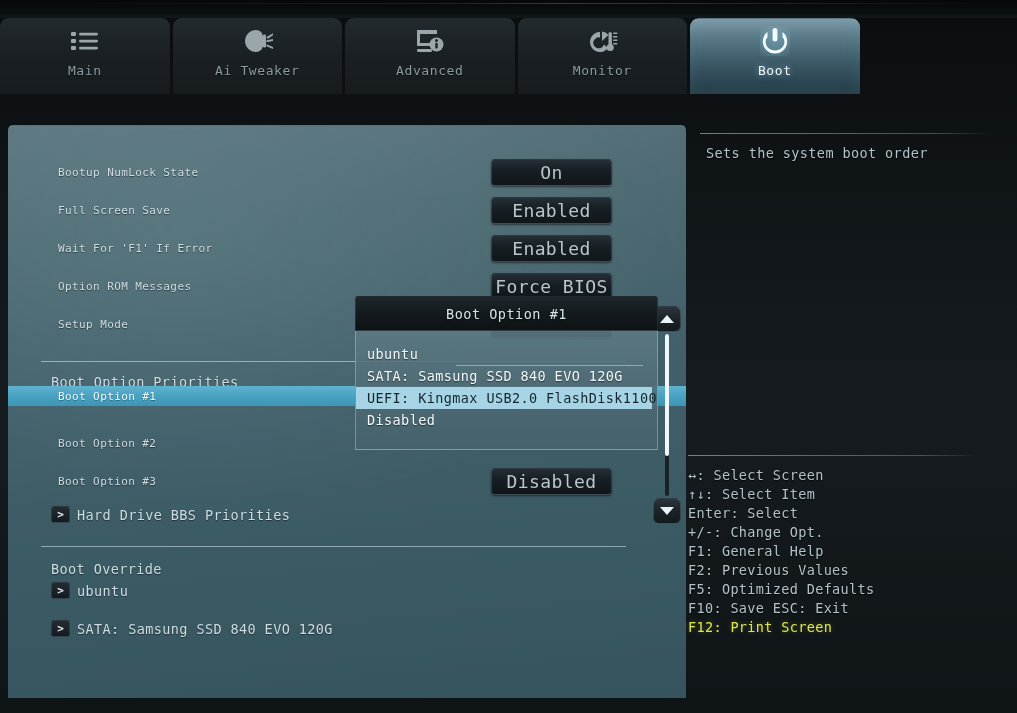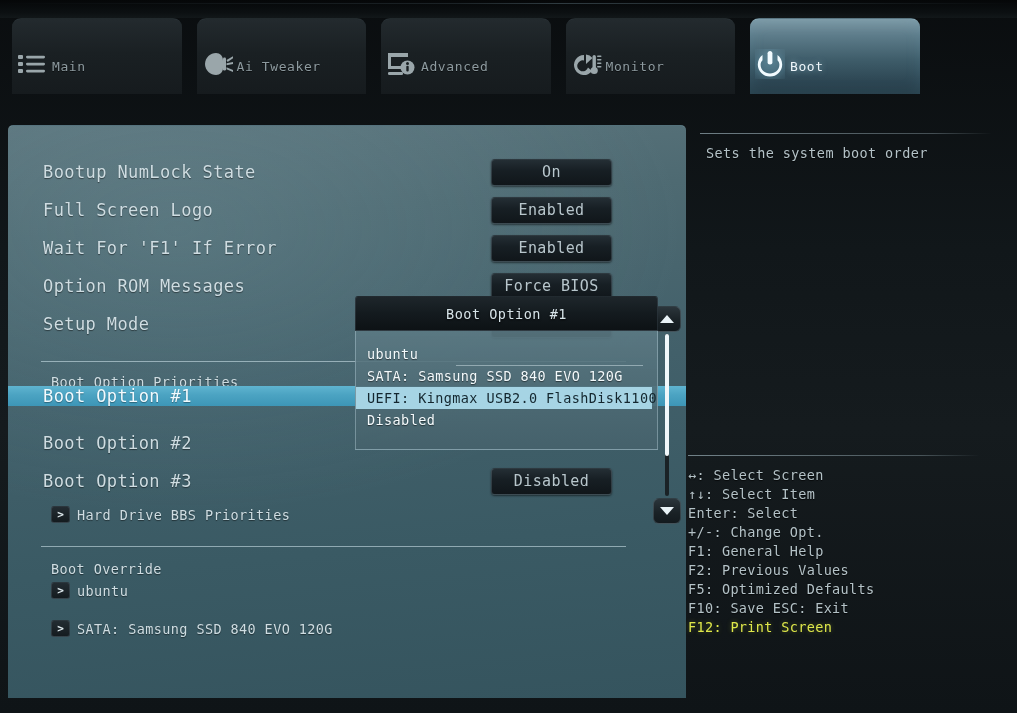"Main" .tab { flex-direction: row -> column; margin-left: 12px -> none; padding-top: 19px -> 5px }
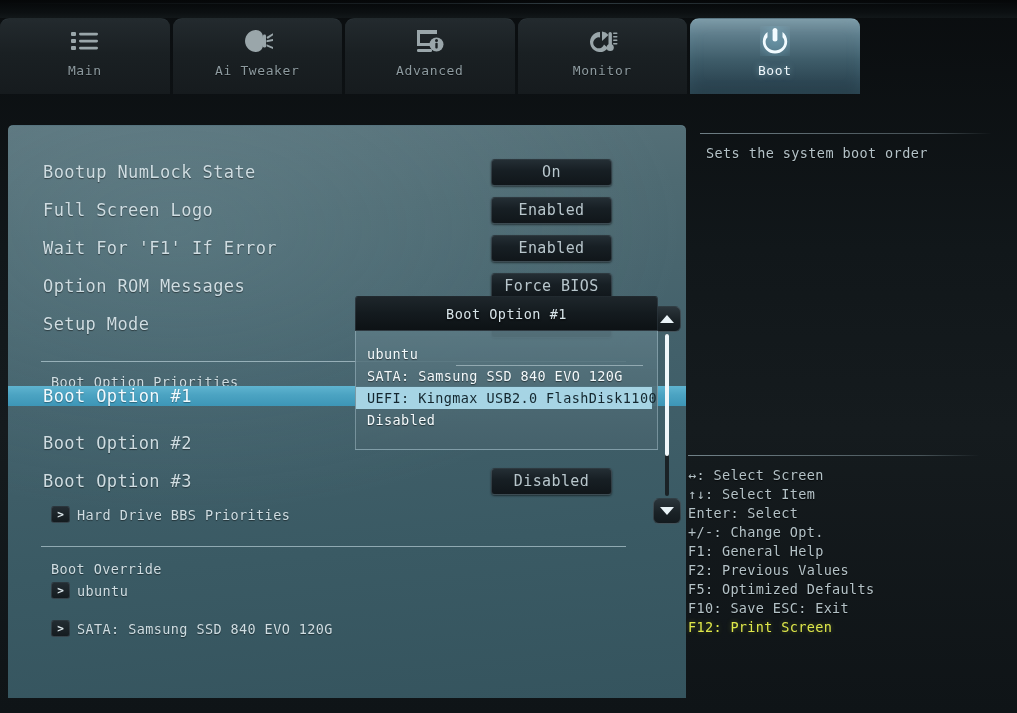"Bootup NumLock State" .srow .label { font-size: 17px -> 11px; left: 35px -> 50px }
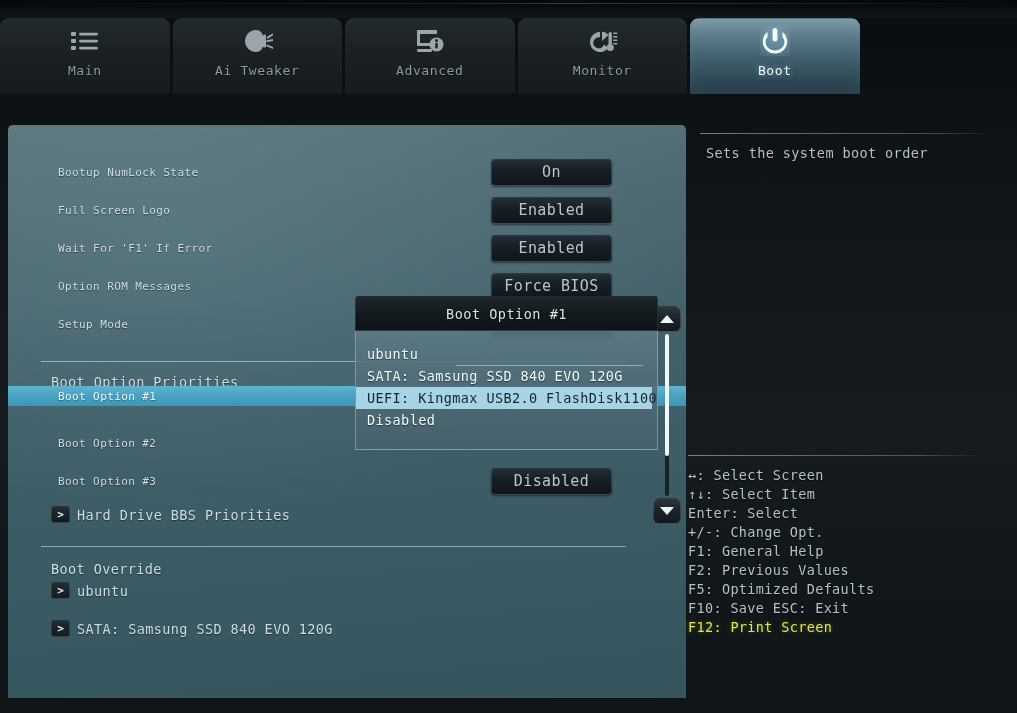"On" .srow .value-btn { font-size: 15px -> 18px }
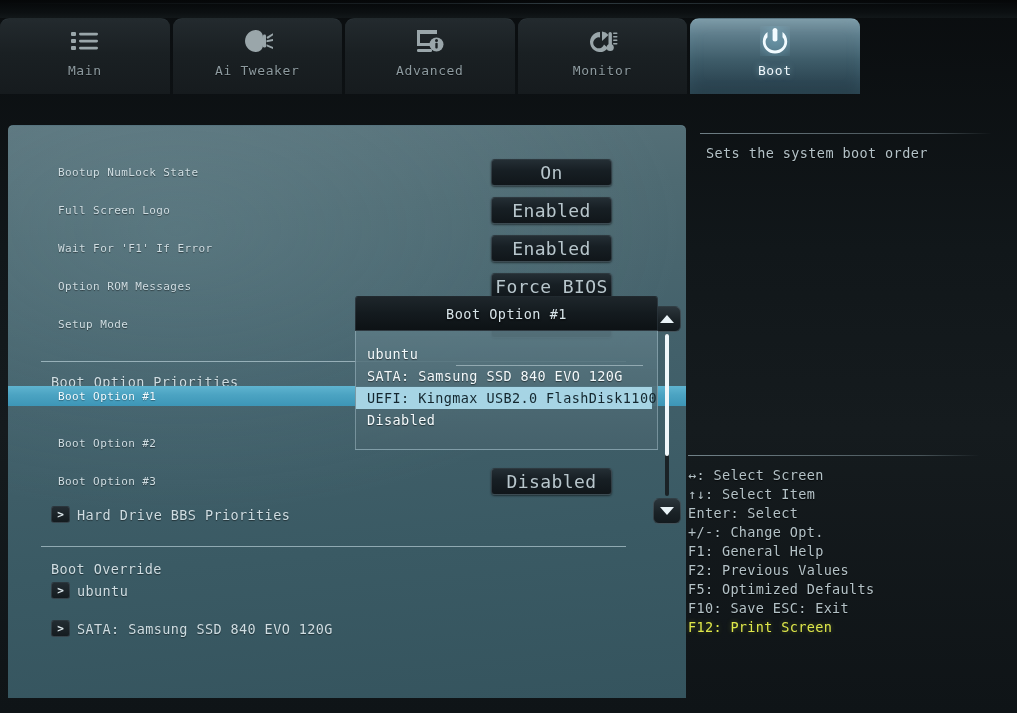"Full Screen Logo" span.label { text: Logo -> Save }
